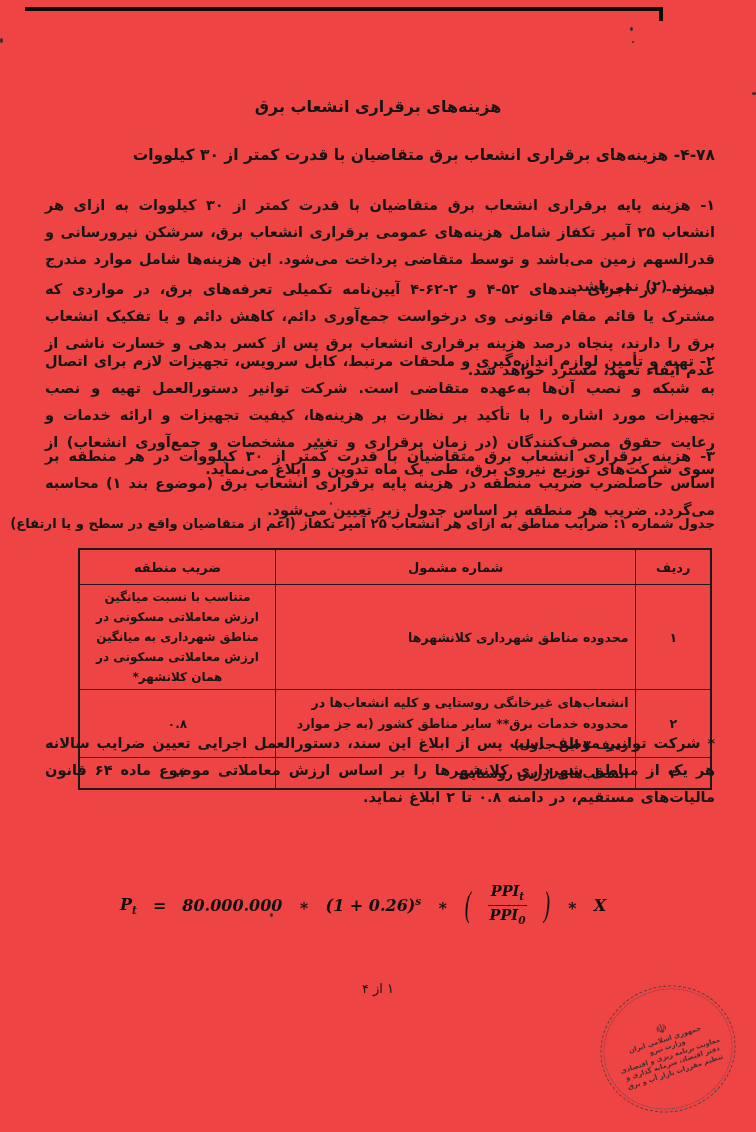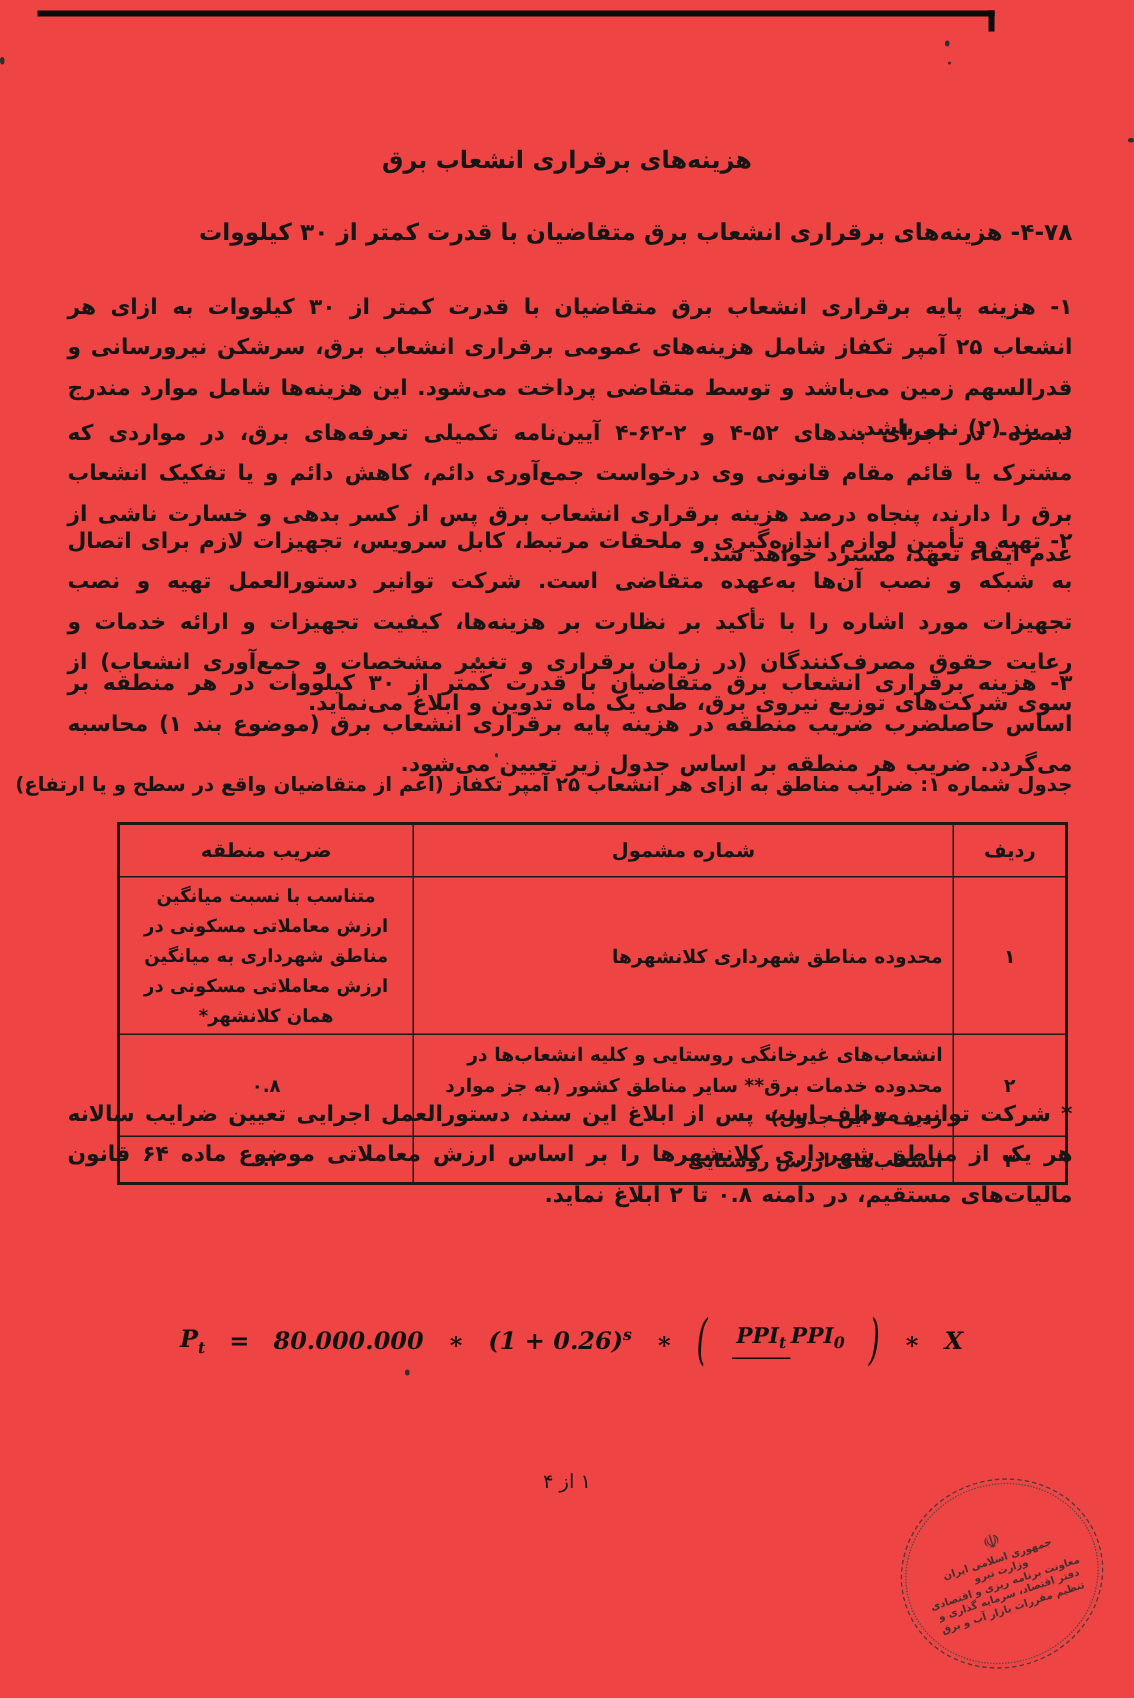"PPIt" .frac { flex-direction: row -> column }
